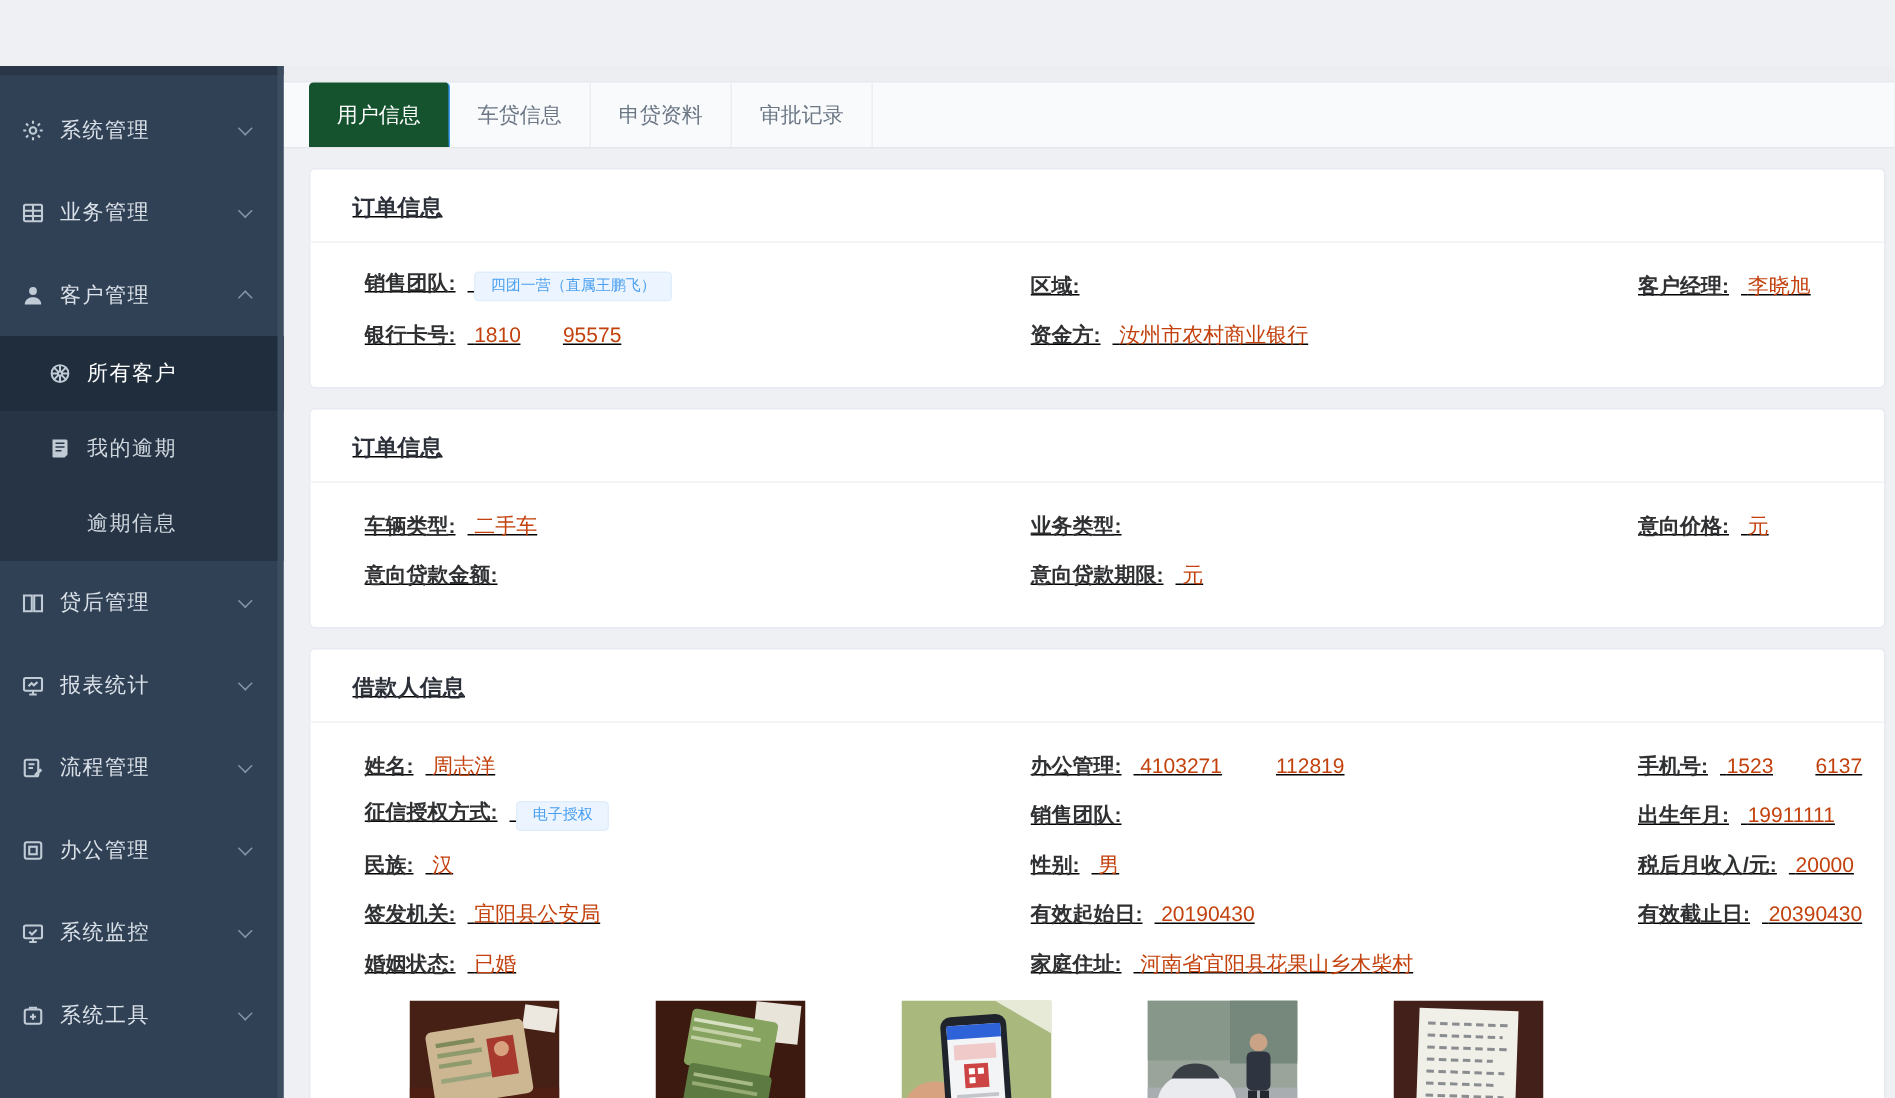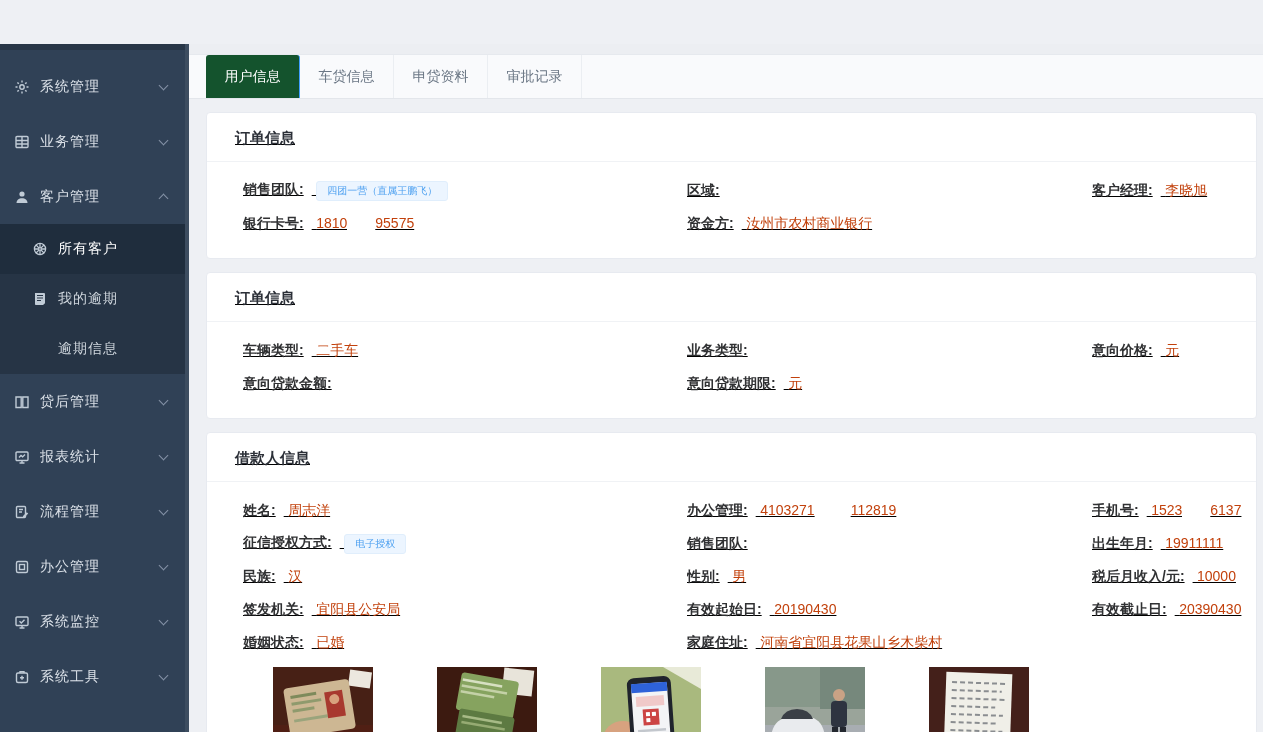"10000" span.fvalue { text: 10000 -> 20000 }
